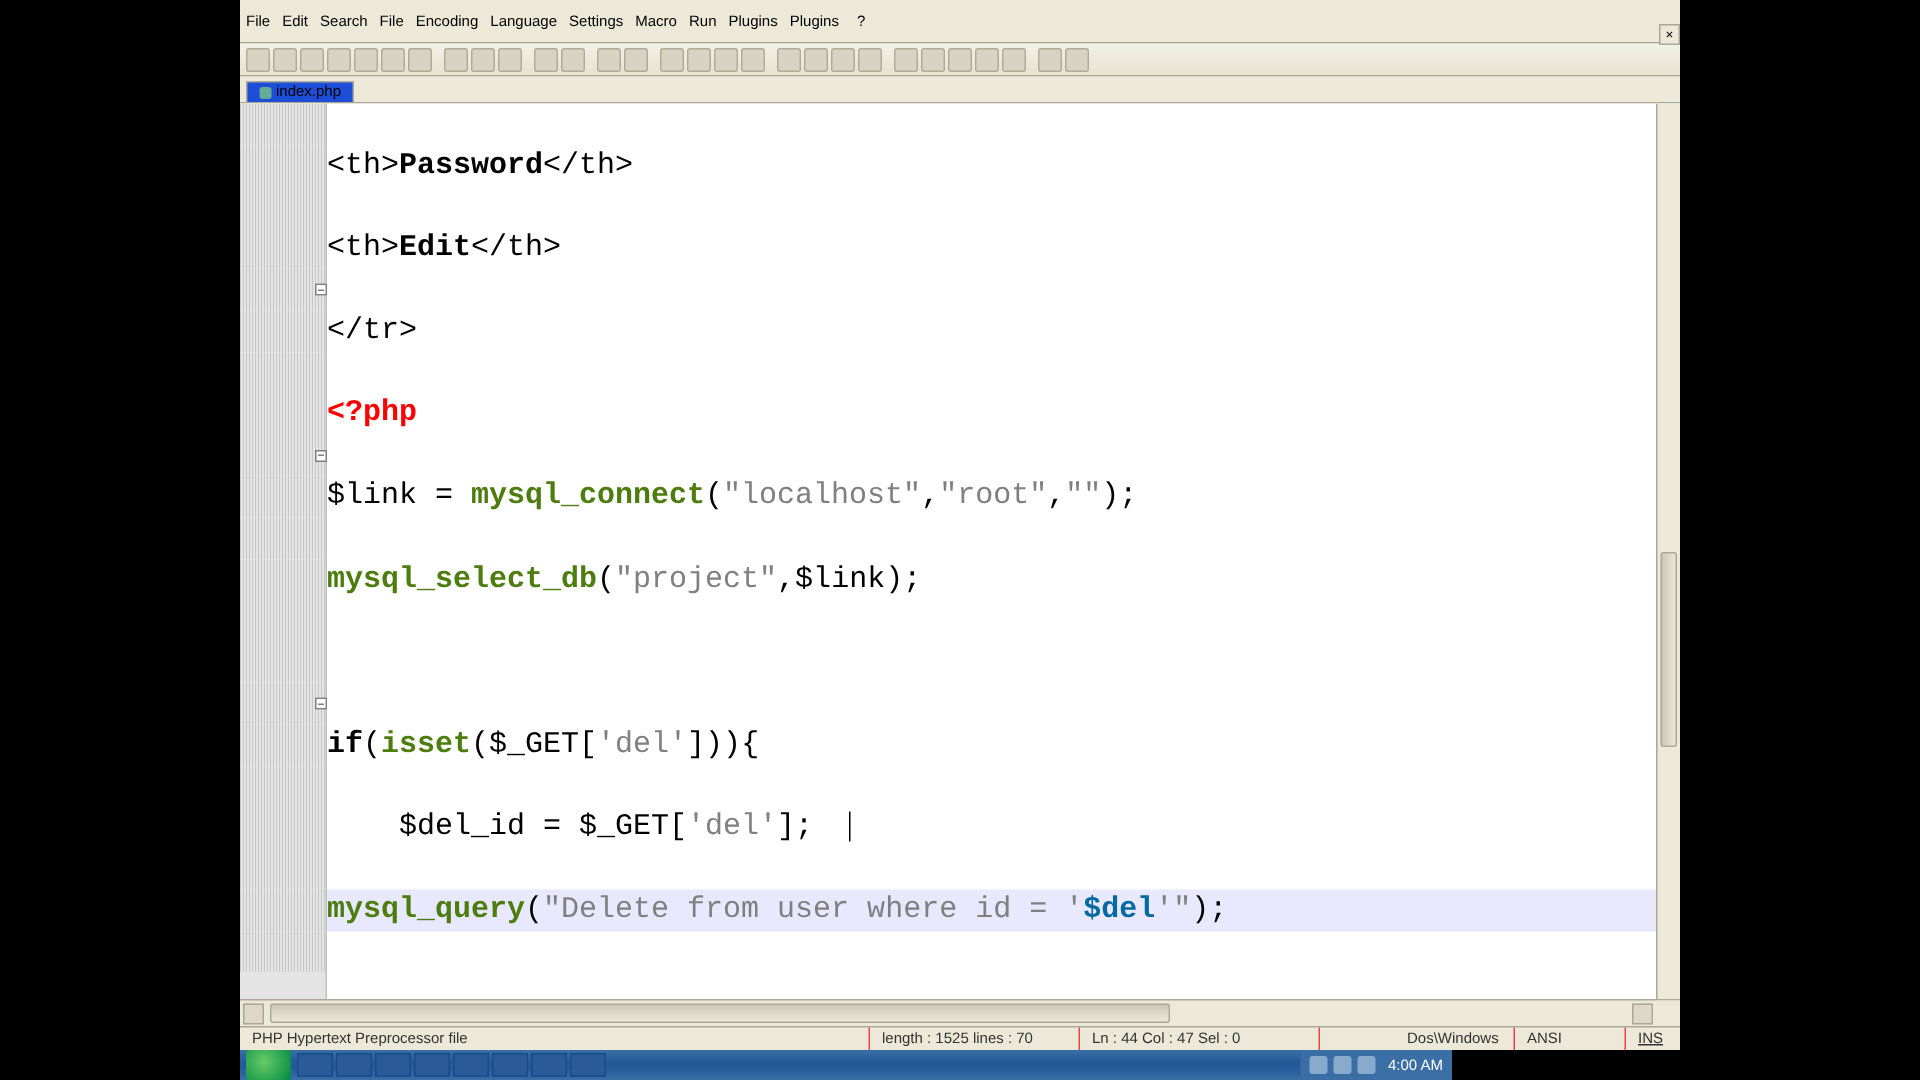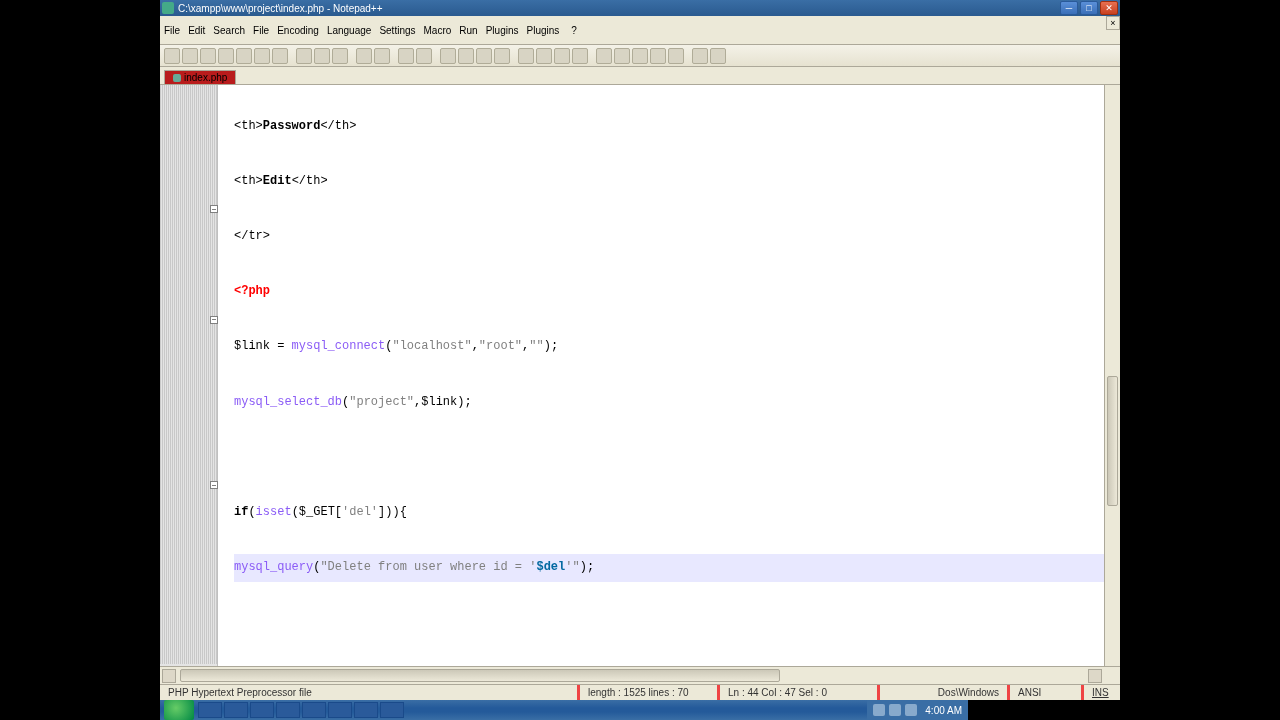"C:\xampp\www\project\index.php -" div.titlebar { html: <div> <div></div> <div>C:\xampp\www\project\index.php - Notepad++</div> <div> <div>─</div> <div>□</div> <div>✕</div> </div> </div> -> none }
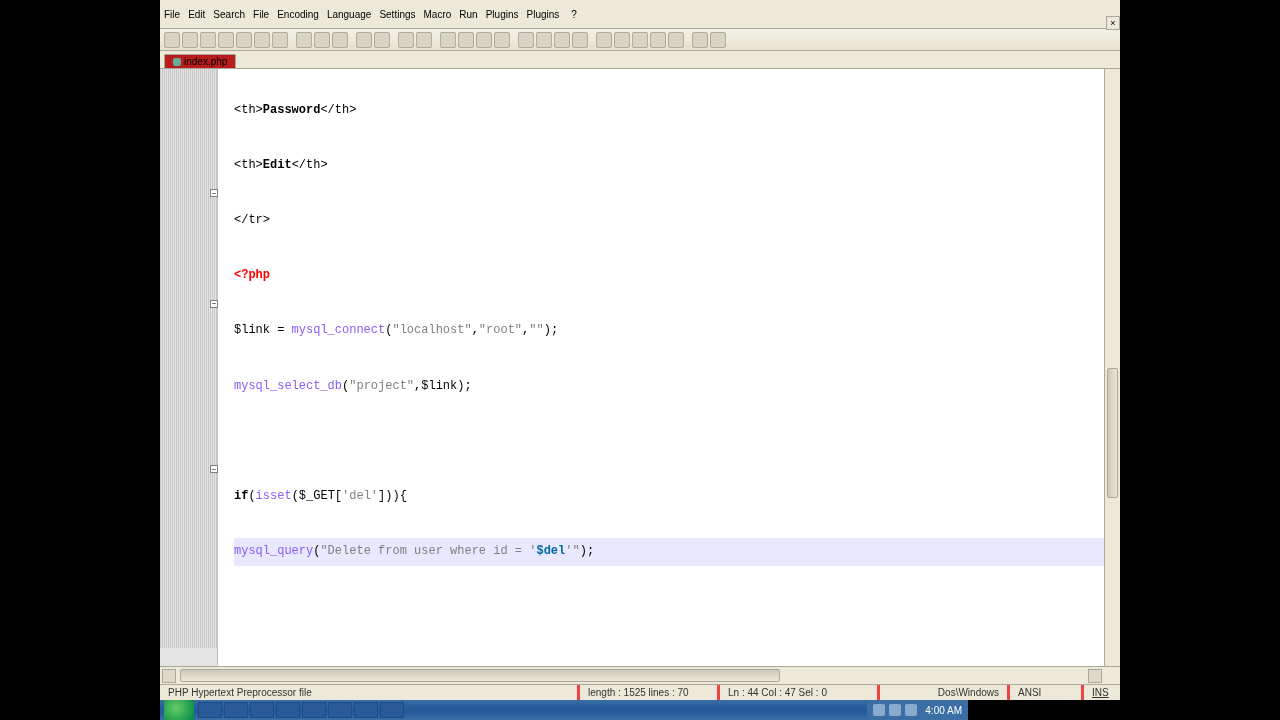"index.php" .tab { background: #b91c1c -> #1d4ed8 }
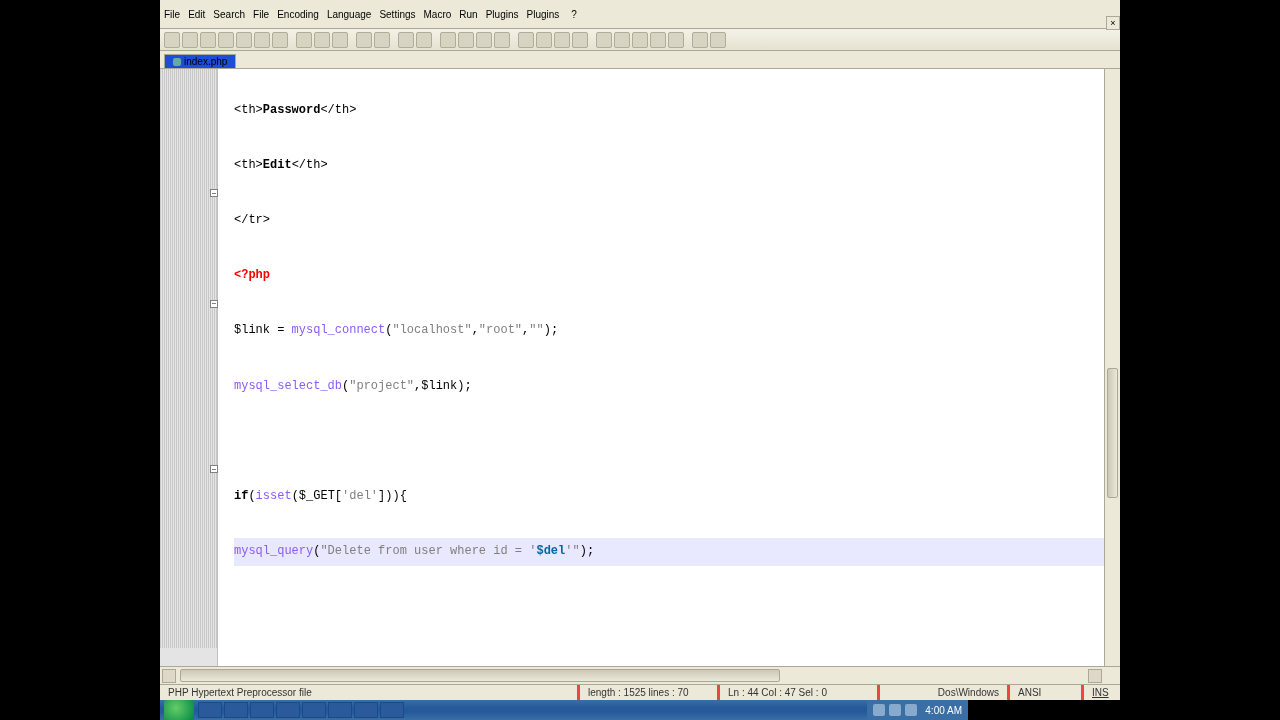"<th>Password</th>" .code { font-size: 12px -> 20px; padding-left: 16px -> 0 }
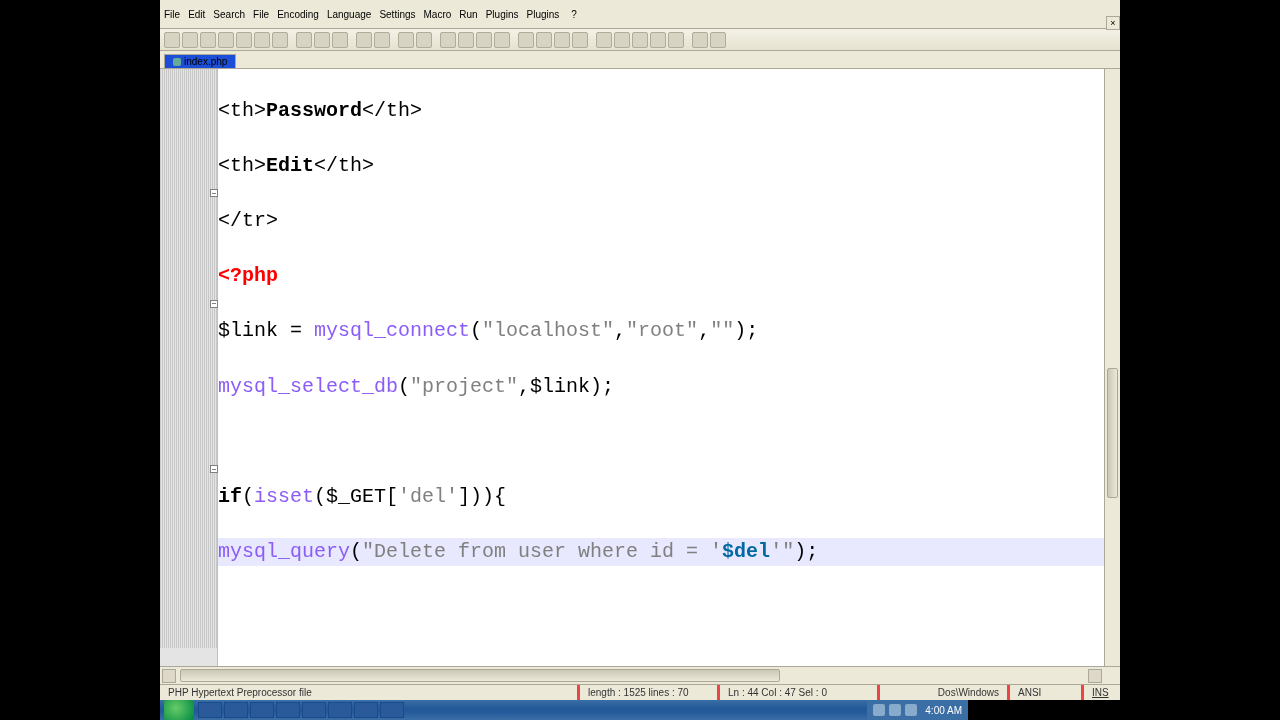"mysql_connect" .func { color: #8b5cf6 -> #4d7c0f; font-weight: normal -> bold }
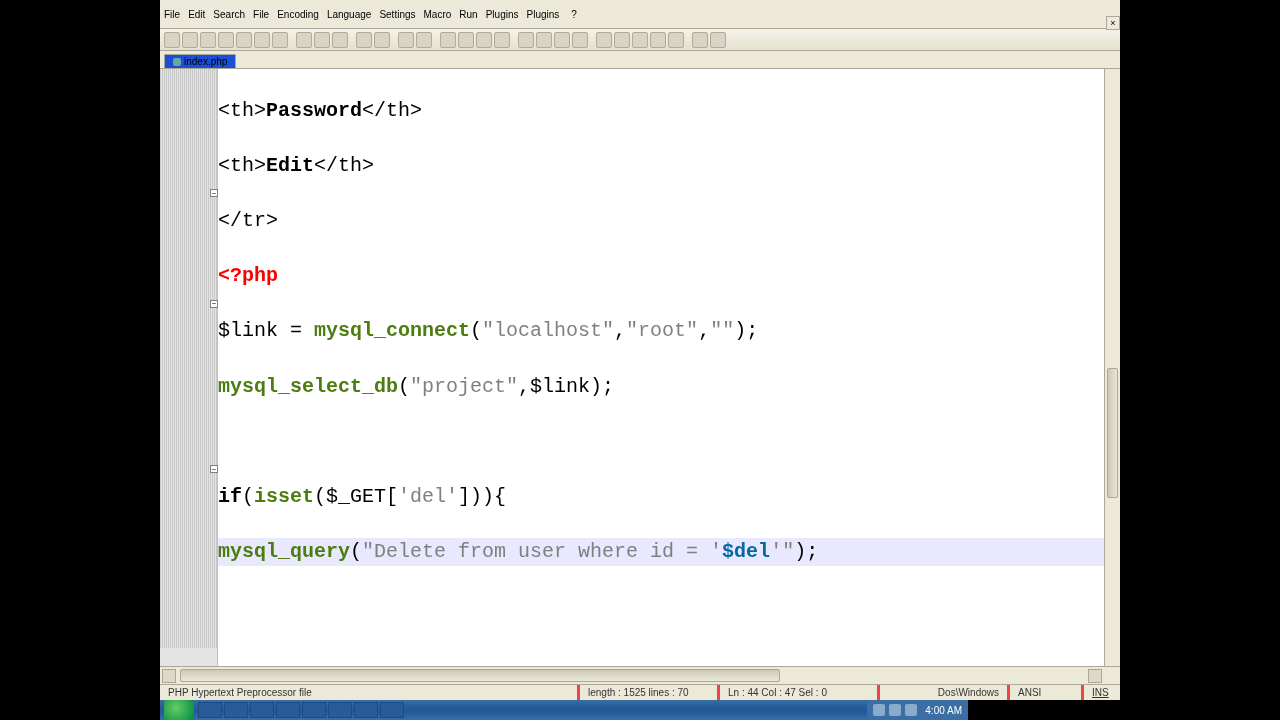"$del_id = $_GET['del'];" div.line { html: none -> <div><span> $del_id = $_GET[</span><span>'del'</span><span>];</span><span></span></div> }
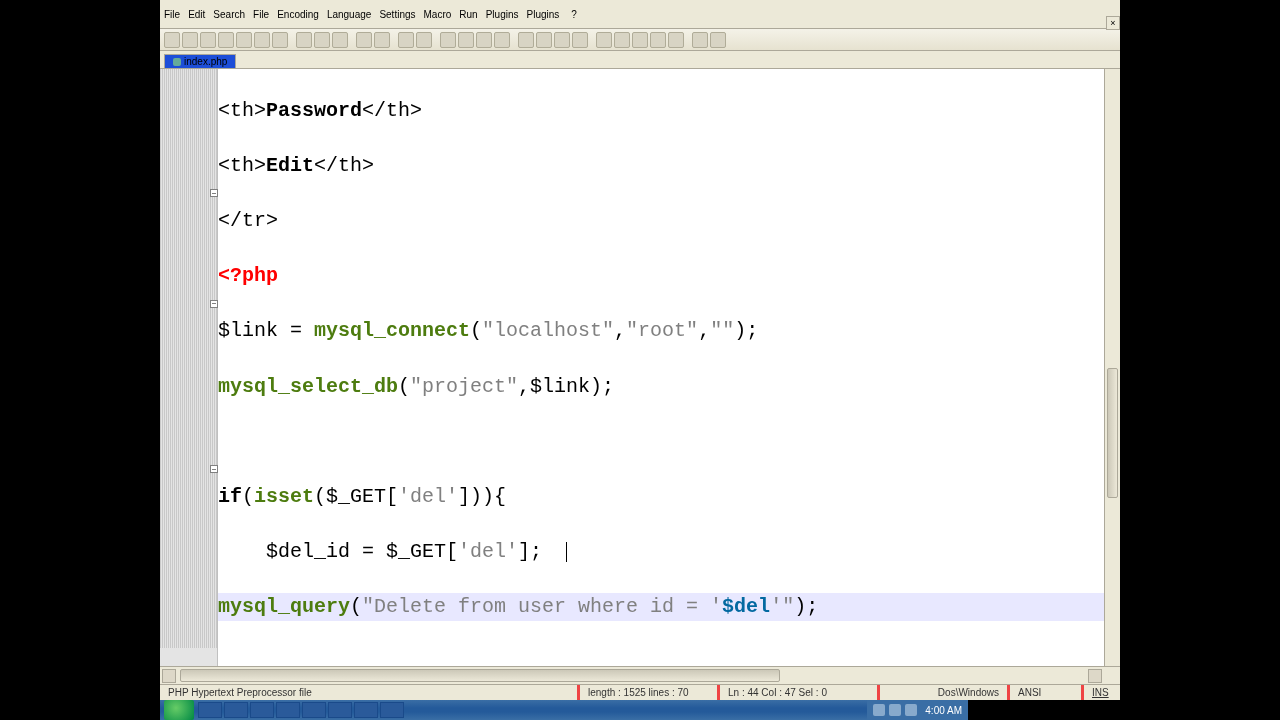"PHP Hypertext Preprocessor file" .sb-cell { border-right: 3px solid #ef4444 -> 1px solid #ef4444 }
